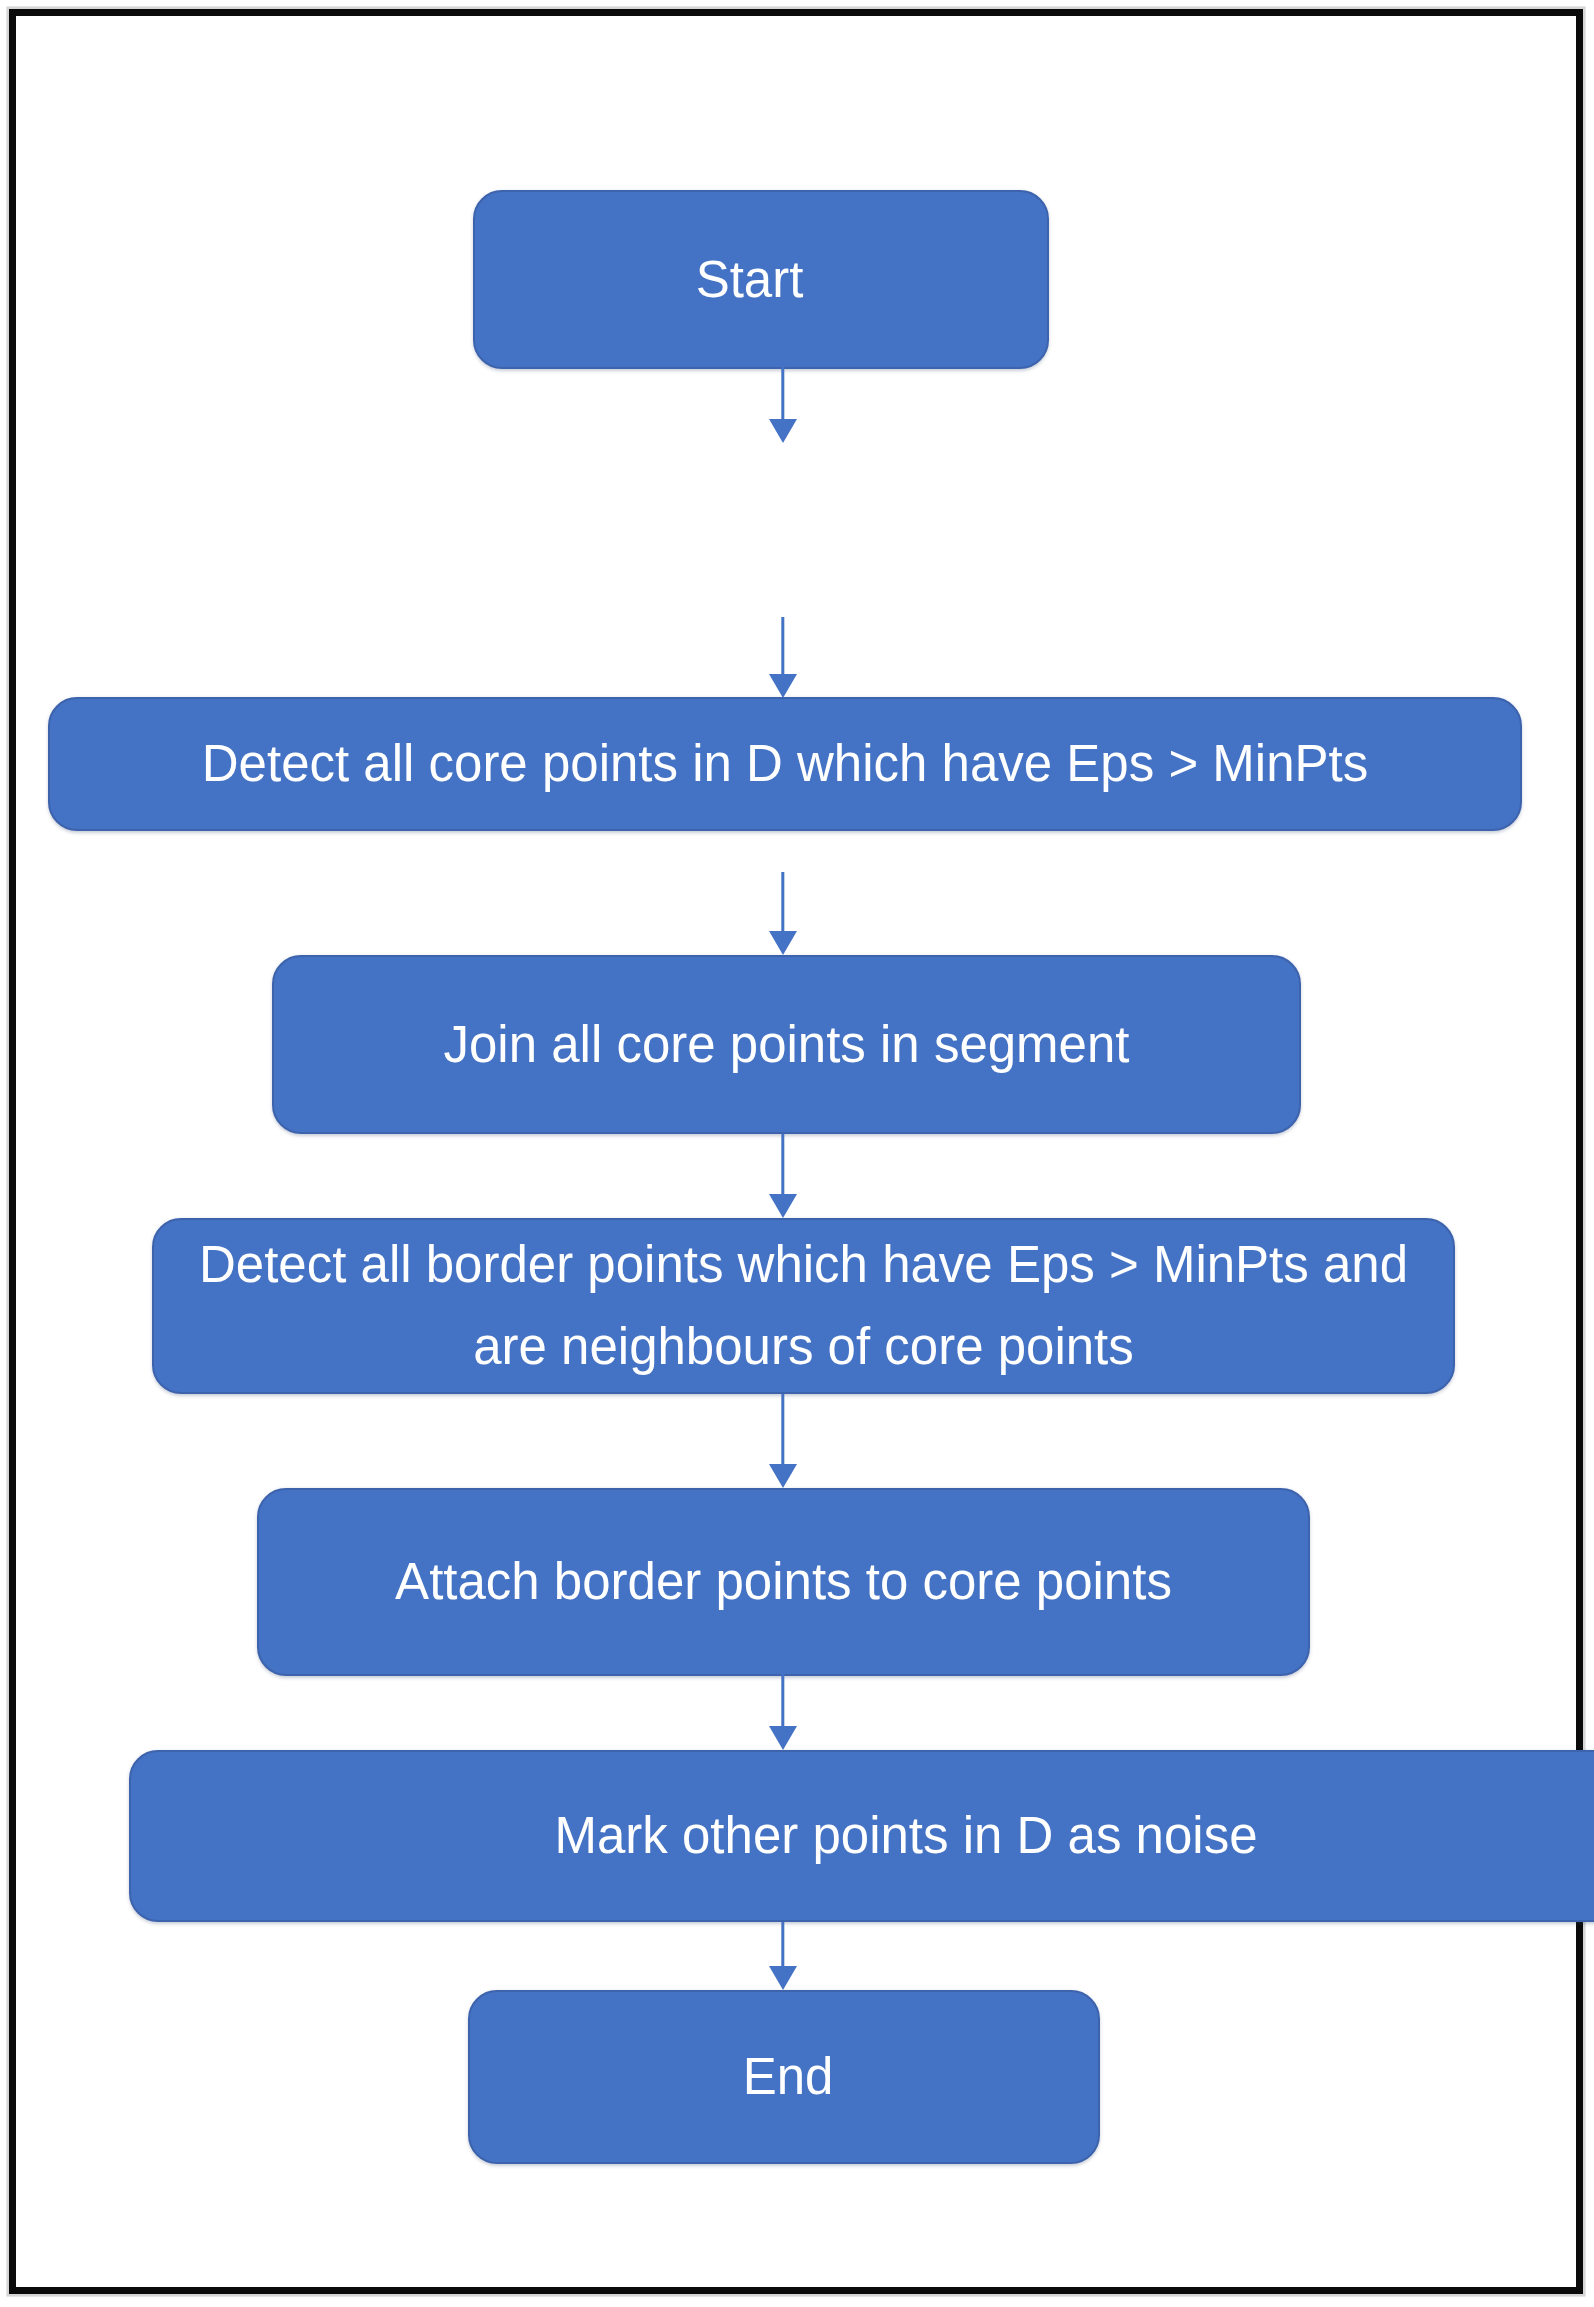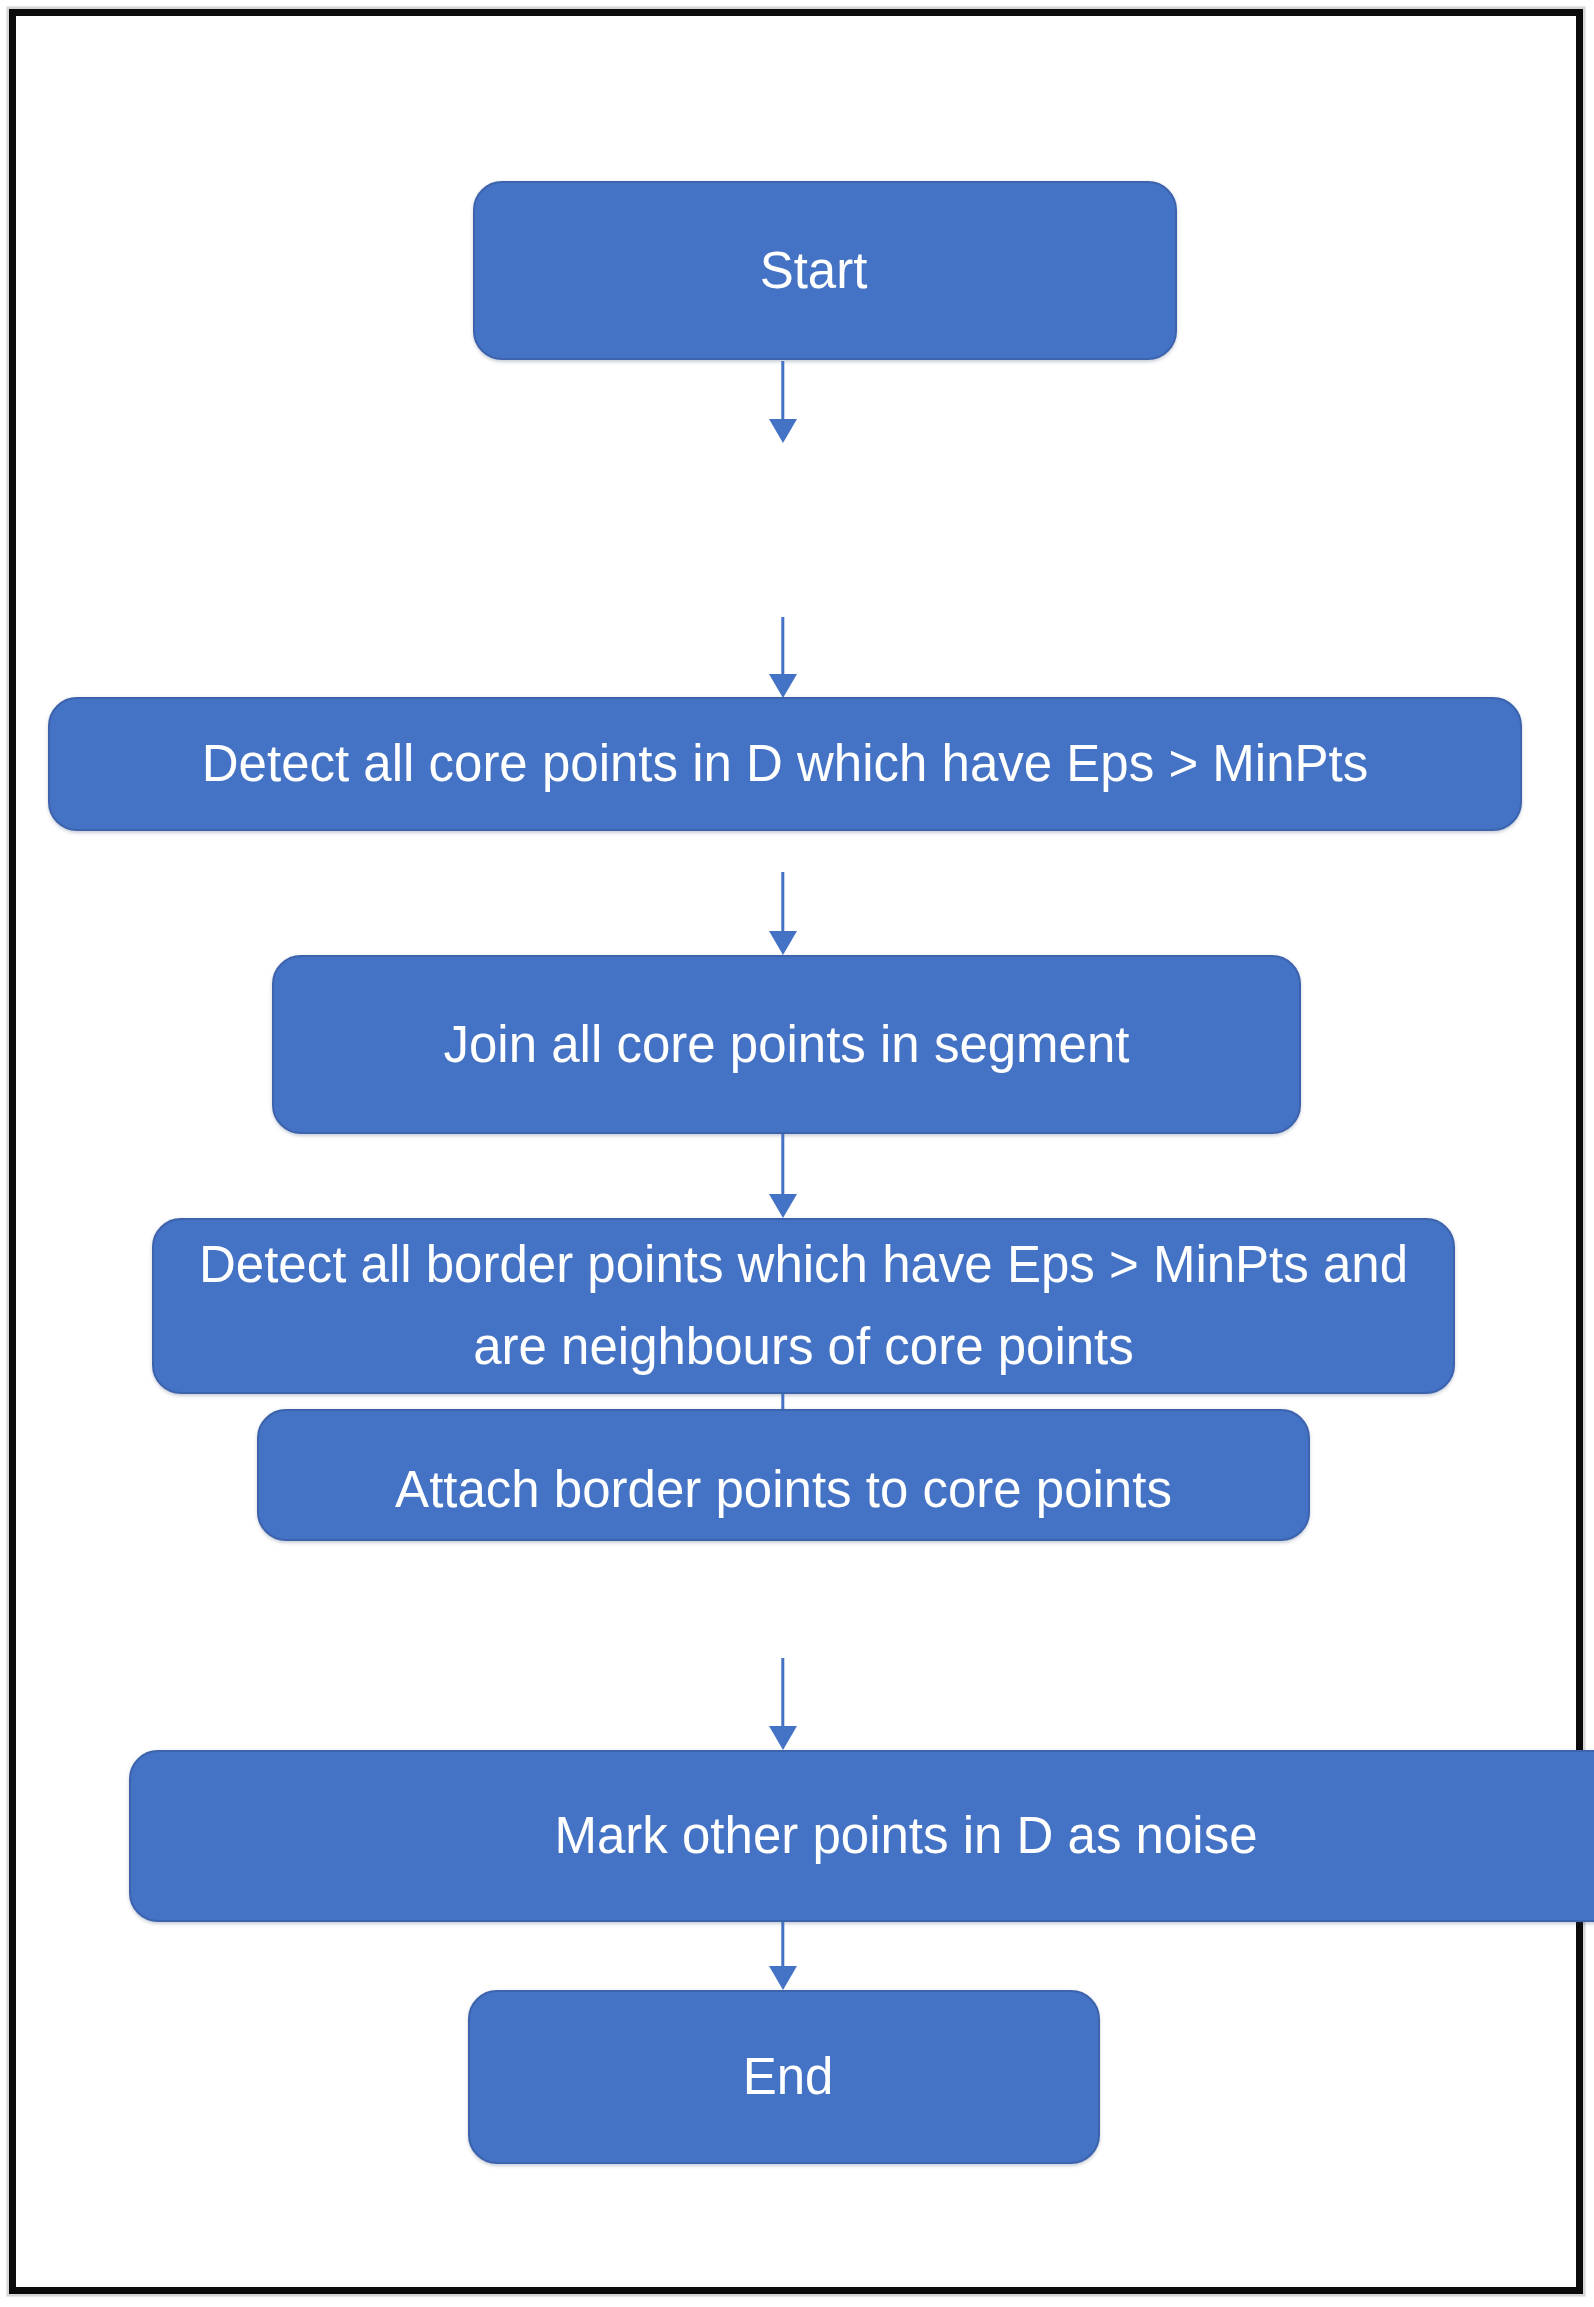"Start" .n1 { top: 181px -> 190px; width: 704px -> 576px }
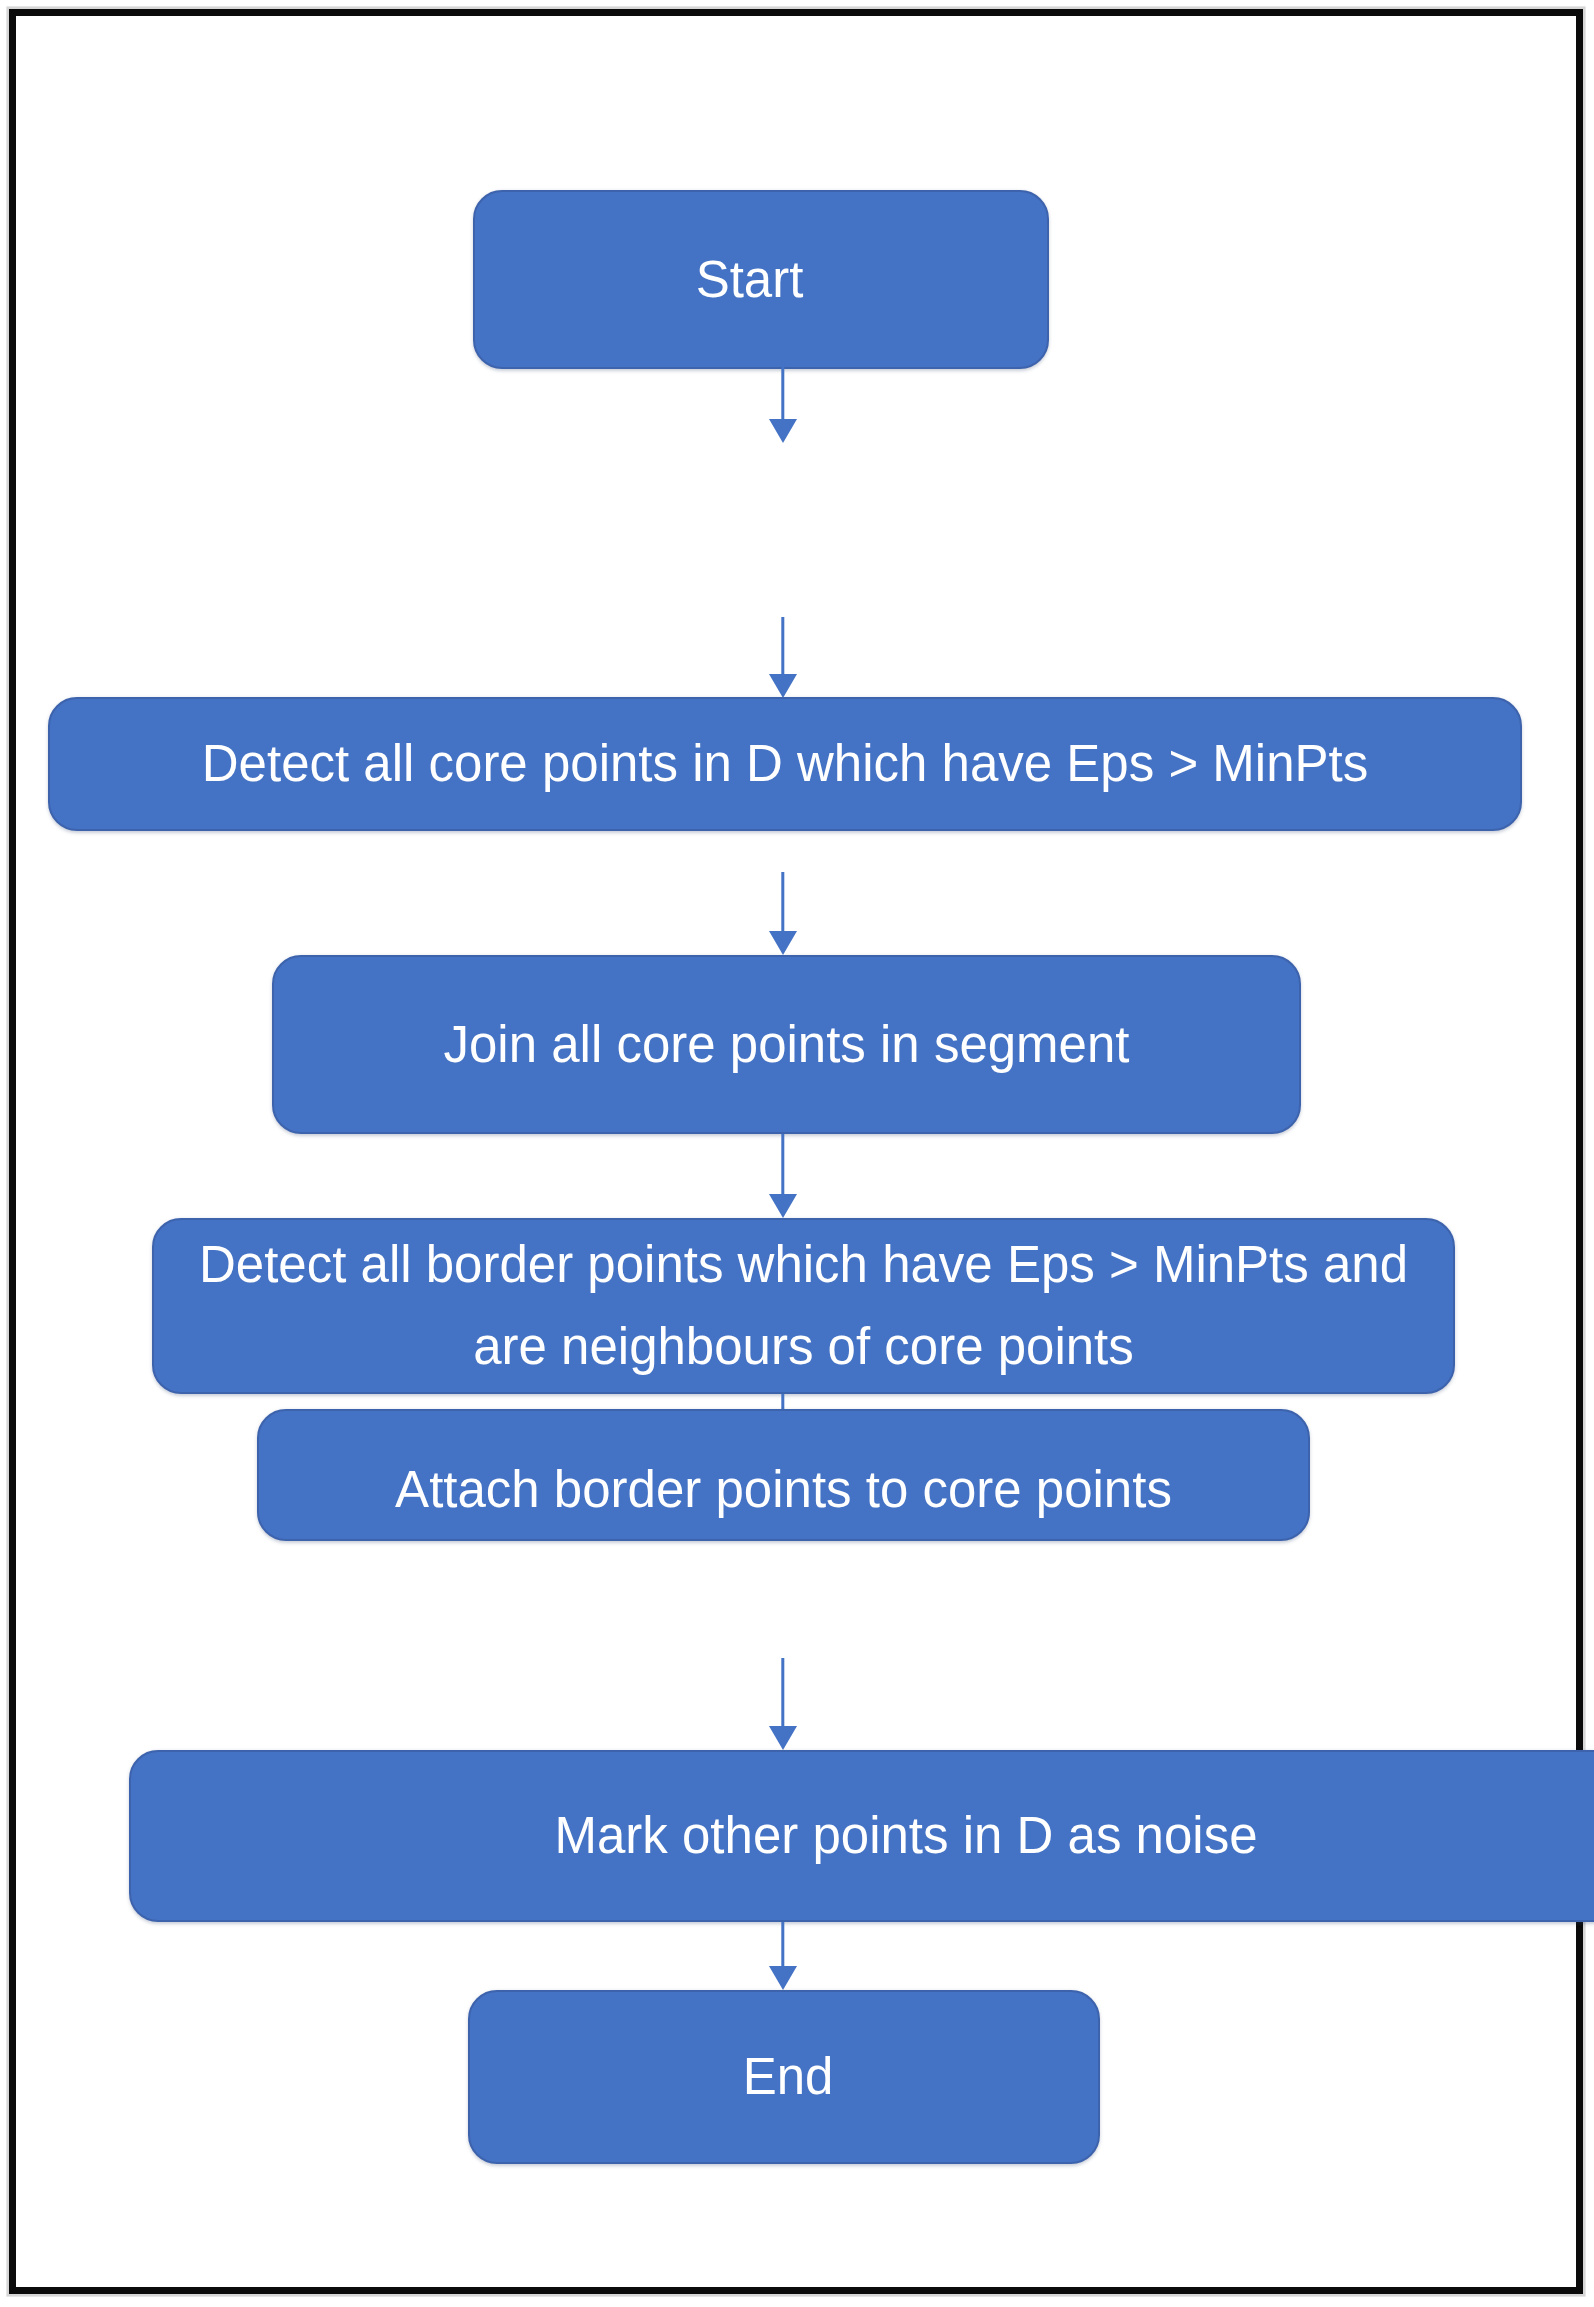"Attach border points to core" .n6 { align-items: flex-end -> none; height: 132px -> 188px; top: 1409px -> 1488px }
